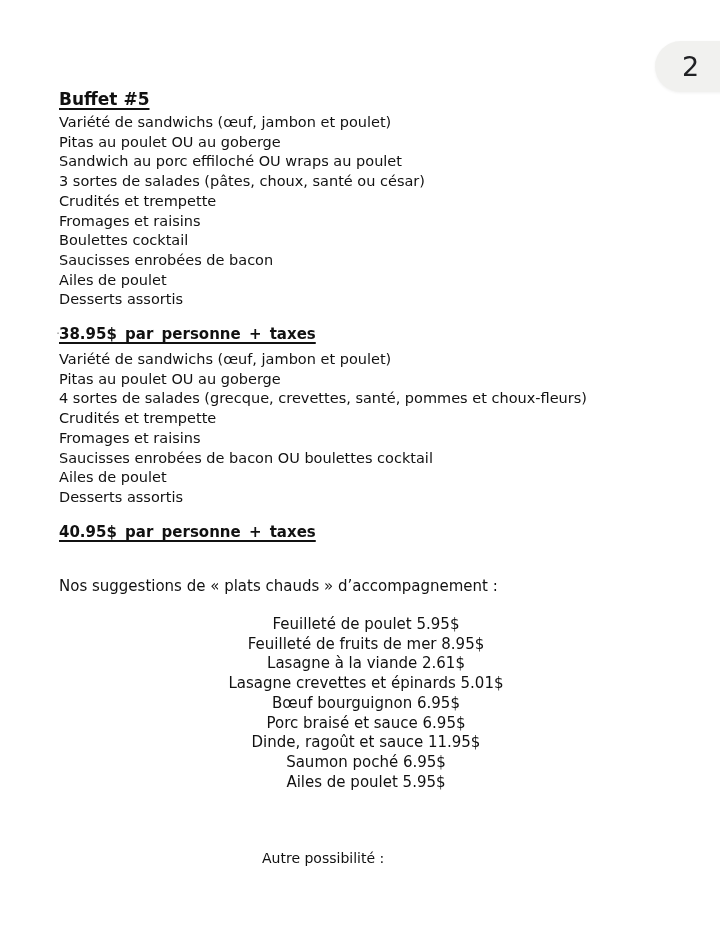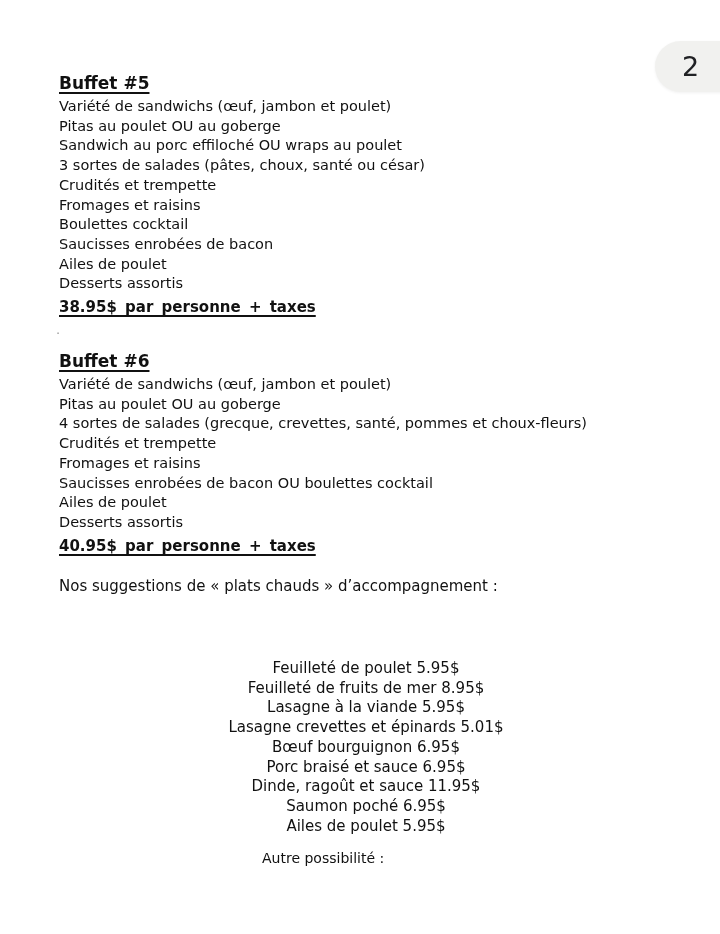"Buffet #5" .buffet-title { margin: 0 0 3px 0 -> 16px 0 3px 0 }
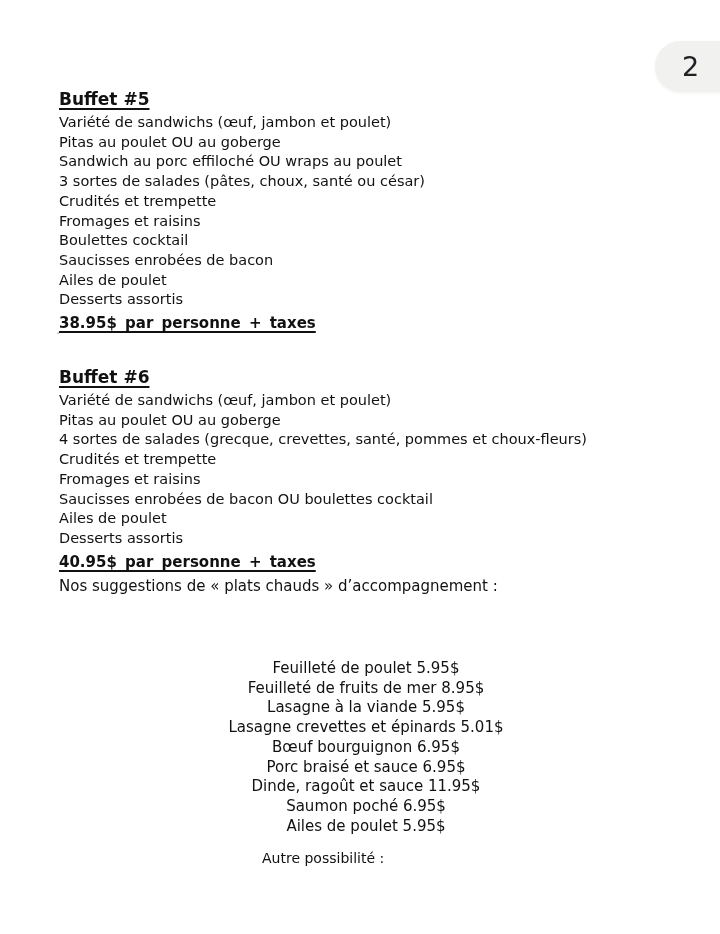"38.95$ par personne + taxes" .price-line { margin-top: 4px -> 15px }
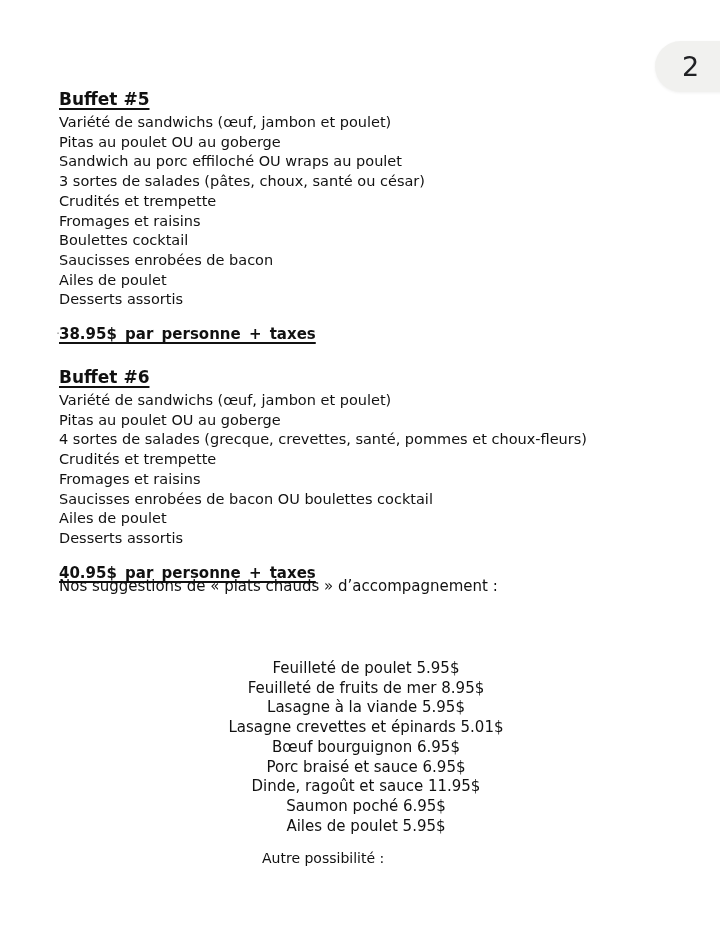"Buffet #6" div.buffet-title { html: <div>Buffet #6</div> -> none }
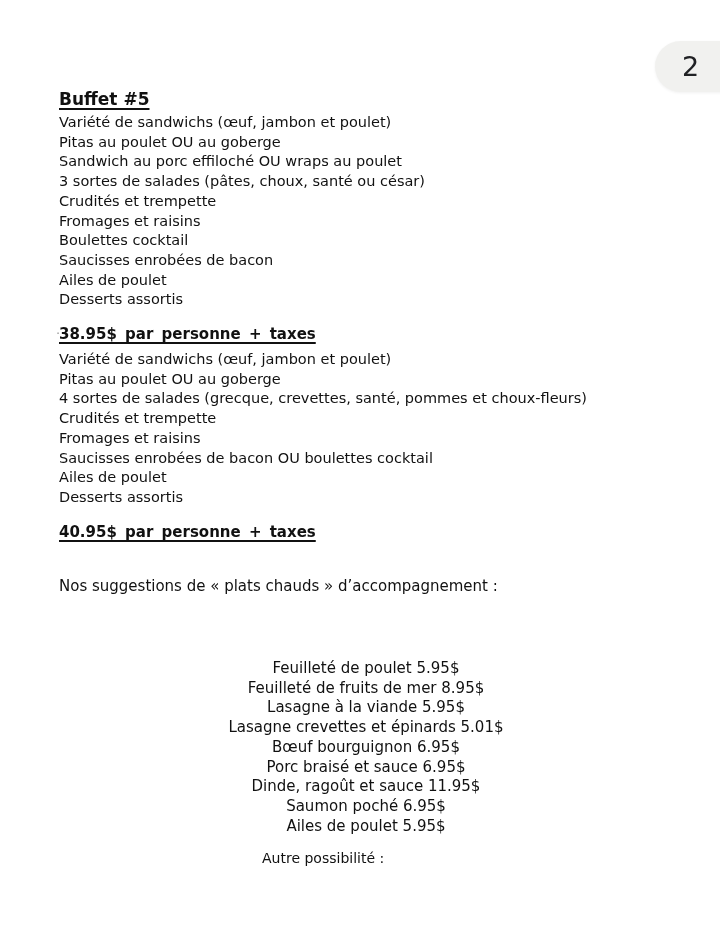"Feuilleté de poulet 5.95$" .dishes { margin-top: 44px -> none }
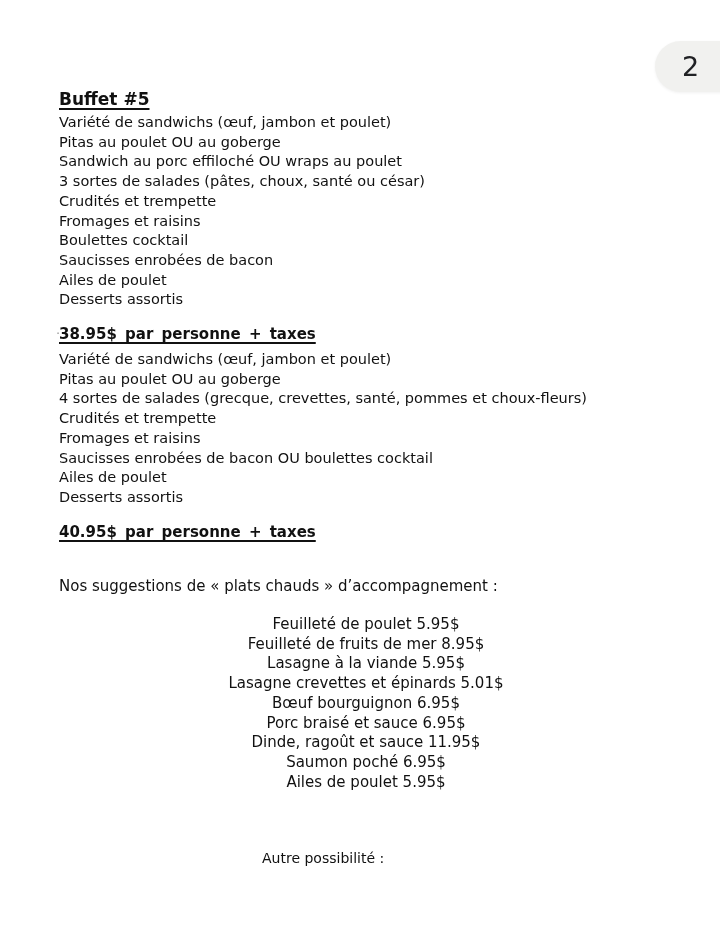"Lasagne à la viande 5.95$" div.menu-line { text: 5.95$ -> 2.61$ }
